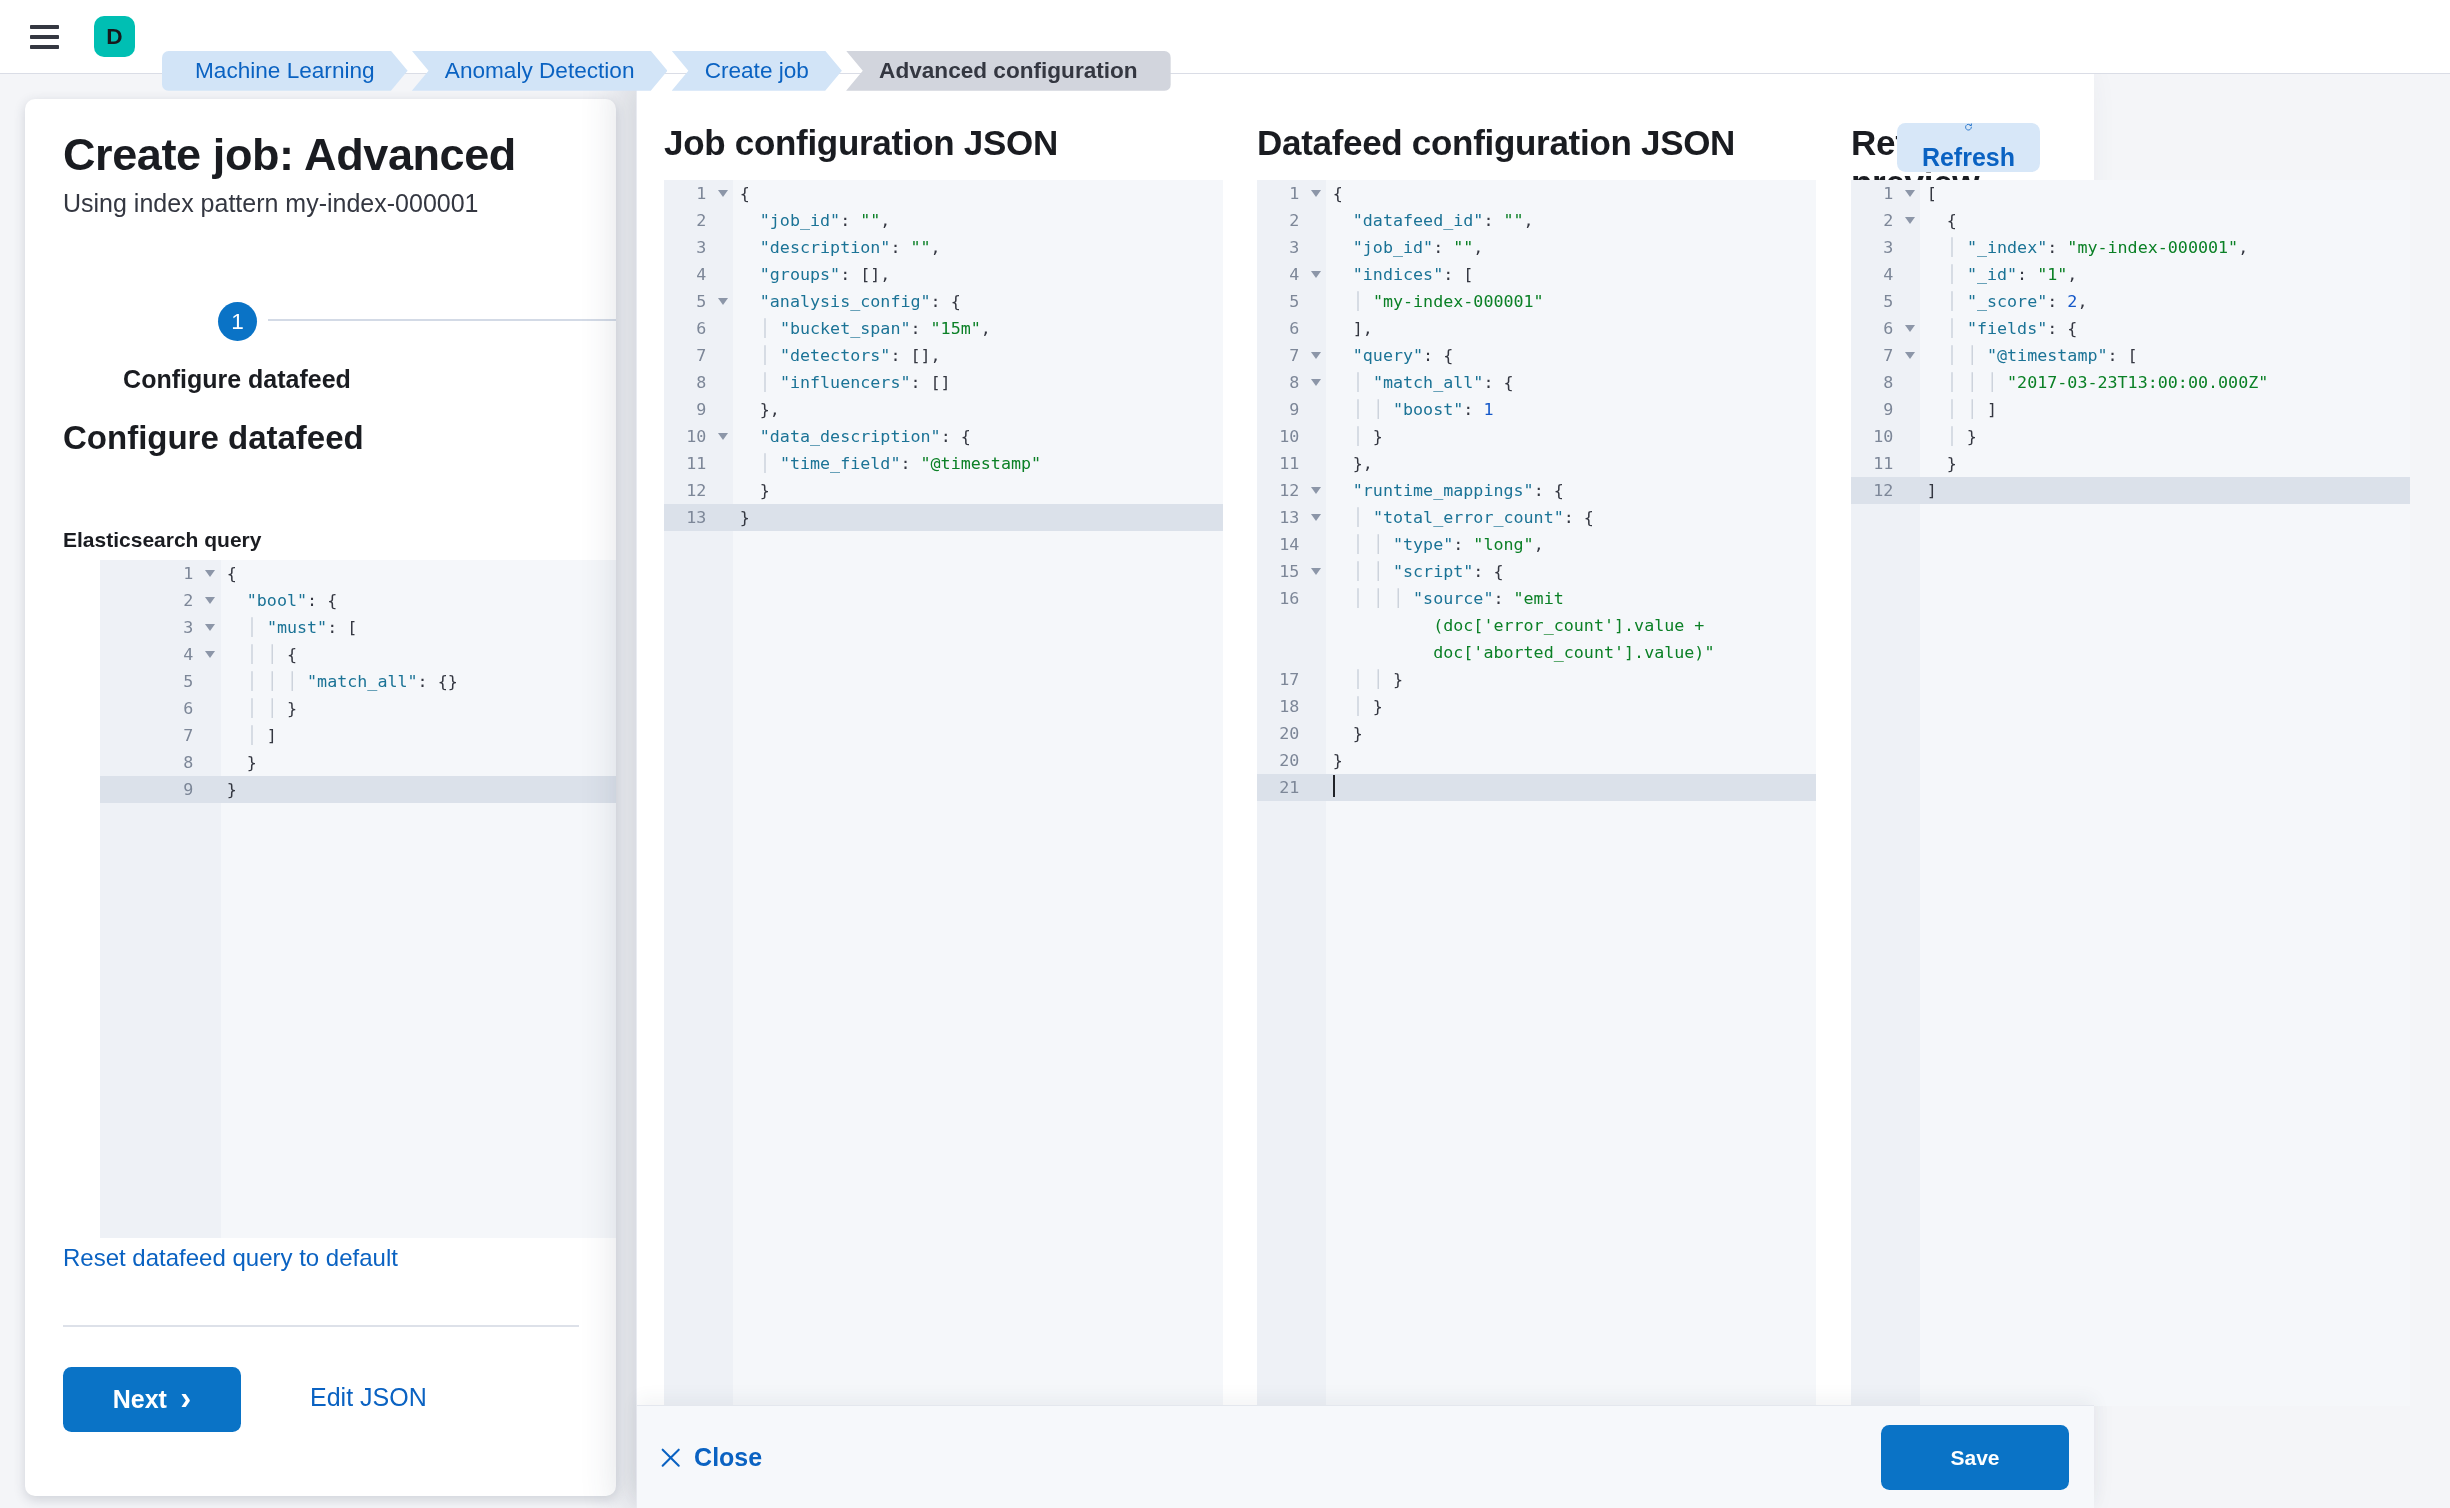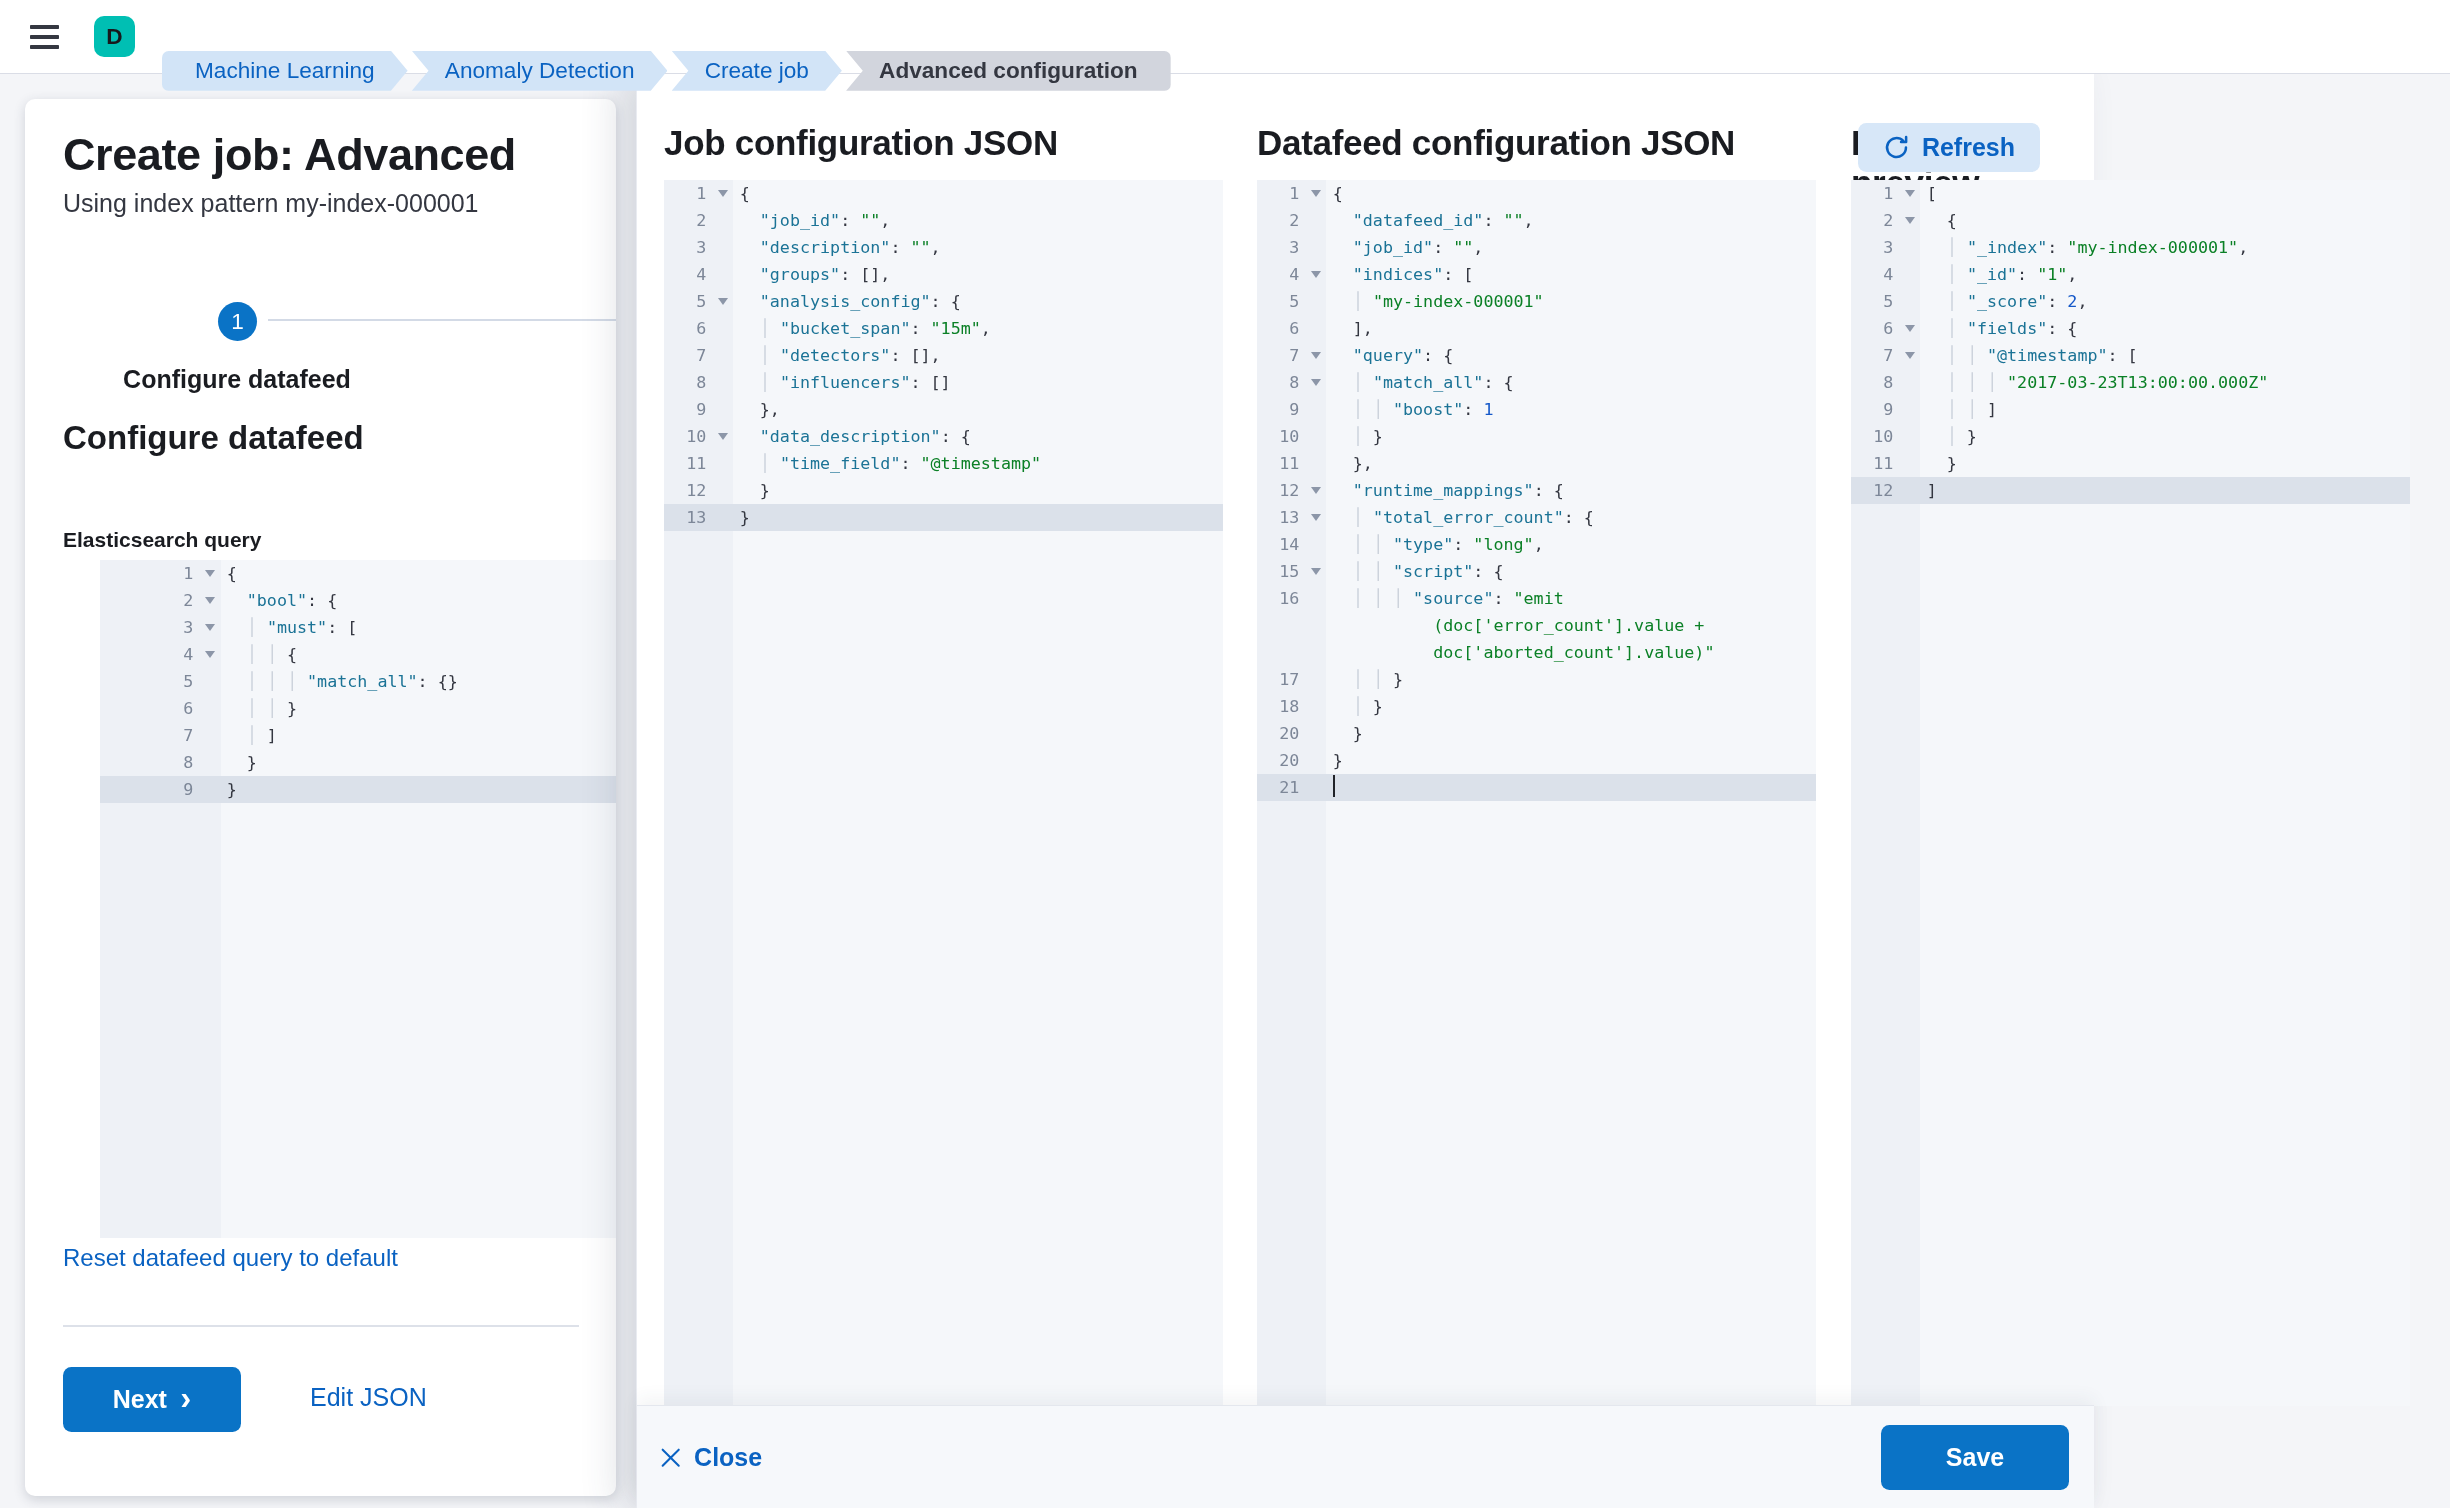"Refresh" .refresh-btn { flex-direction: none -> column }
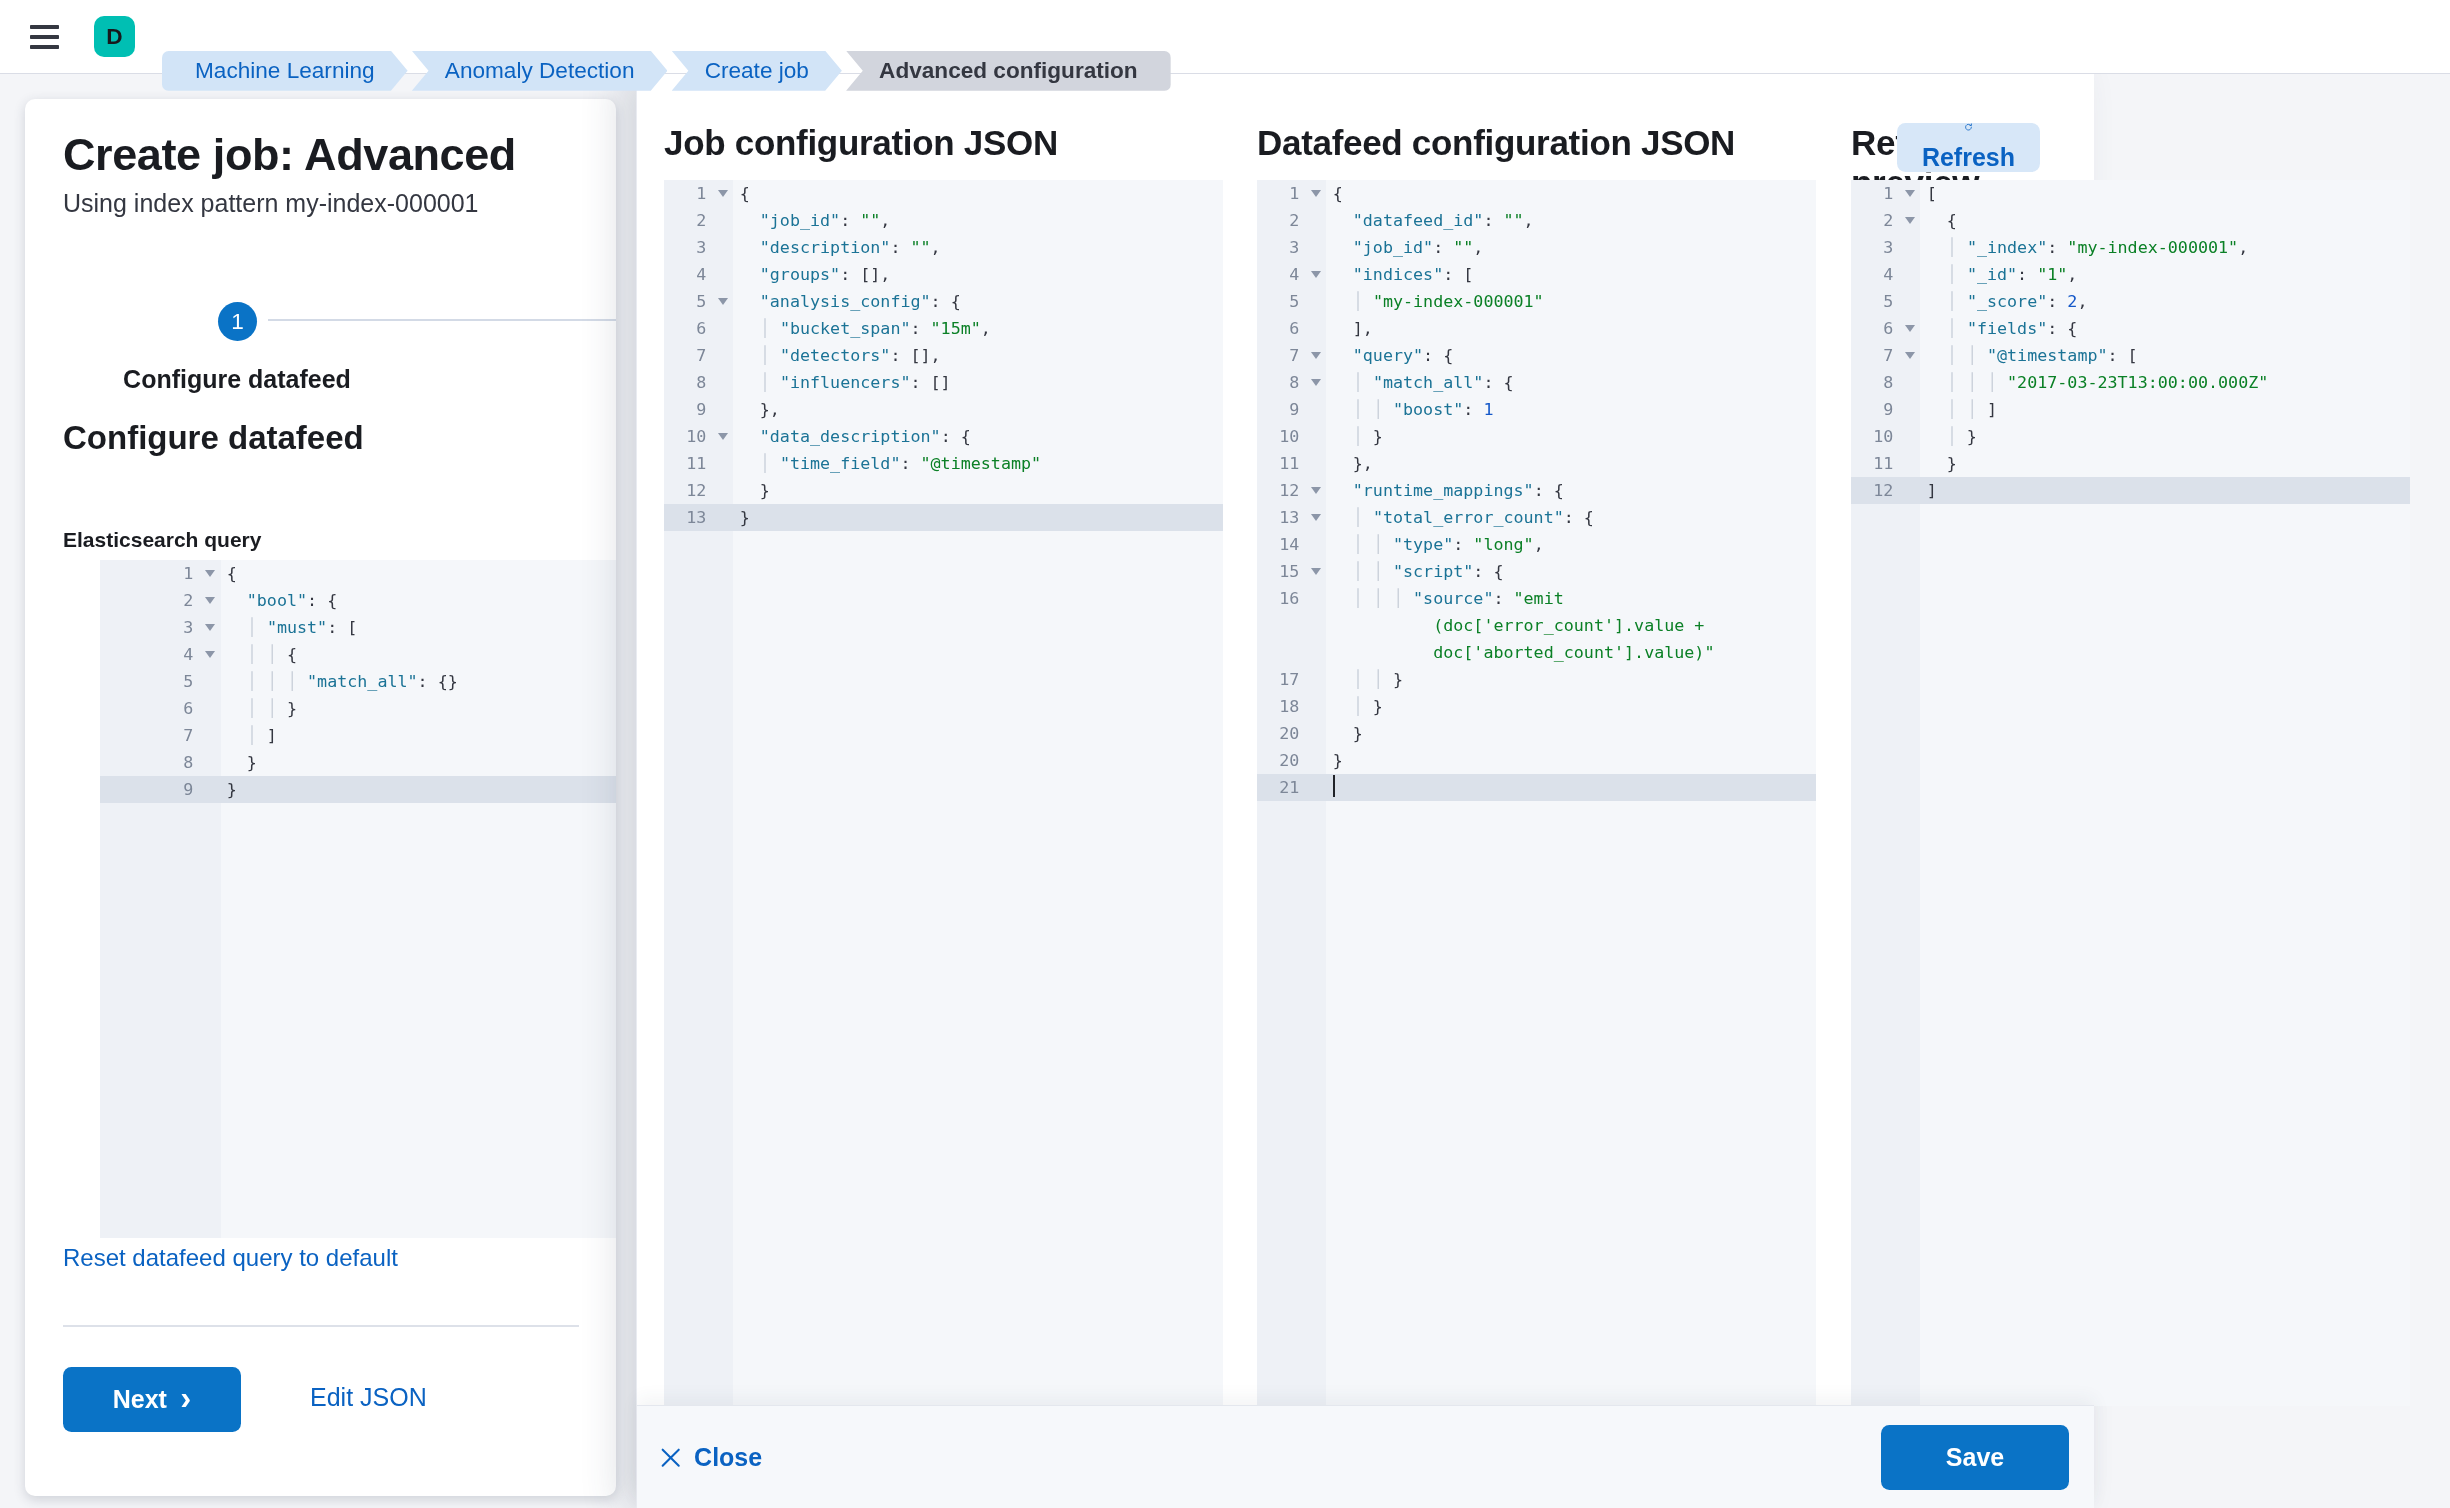"Save" .save-btn { font-size: 25px -> 21px }
